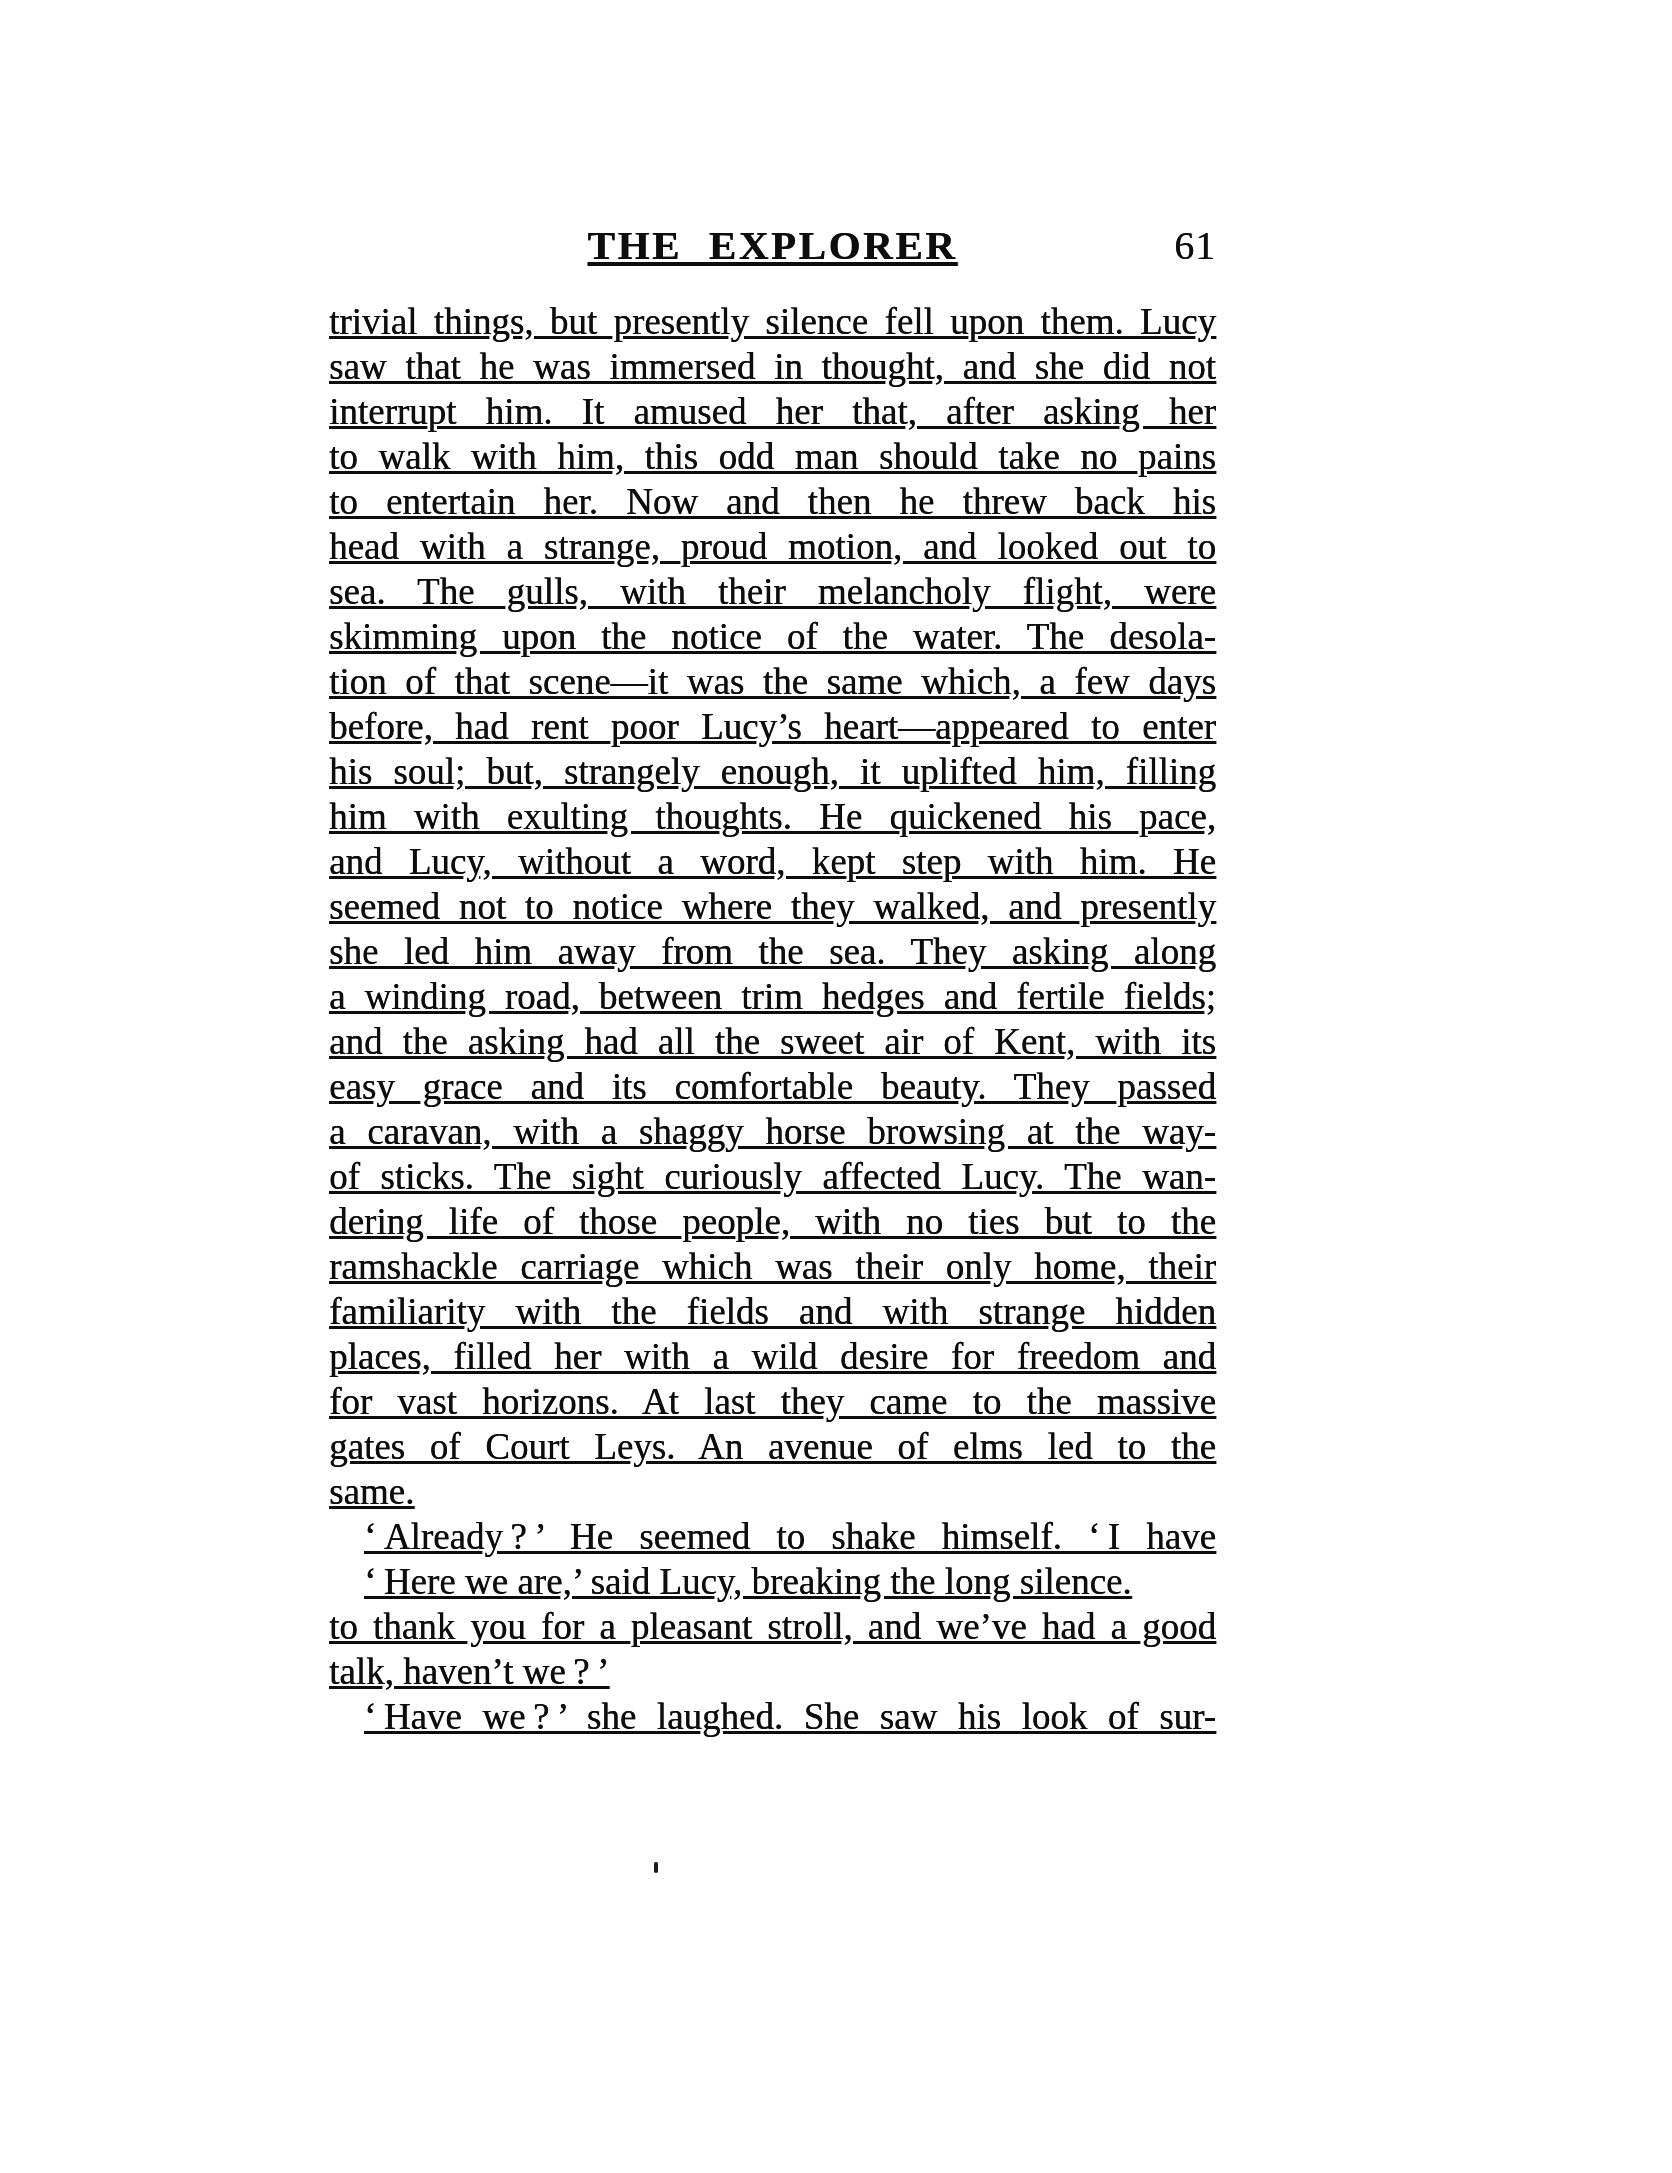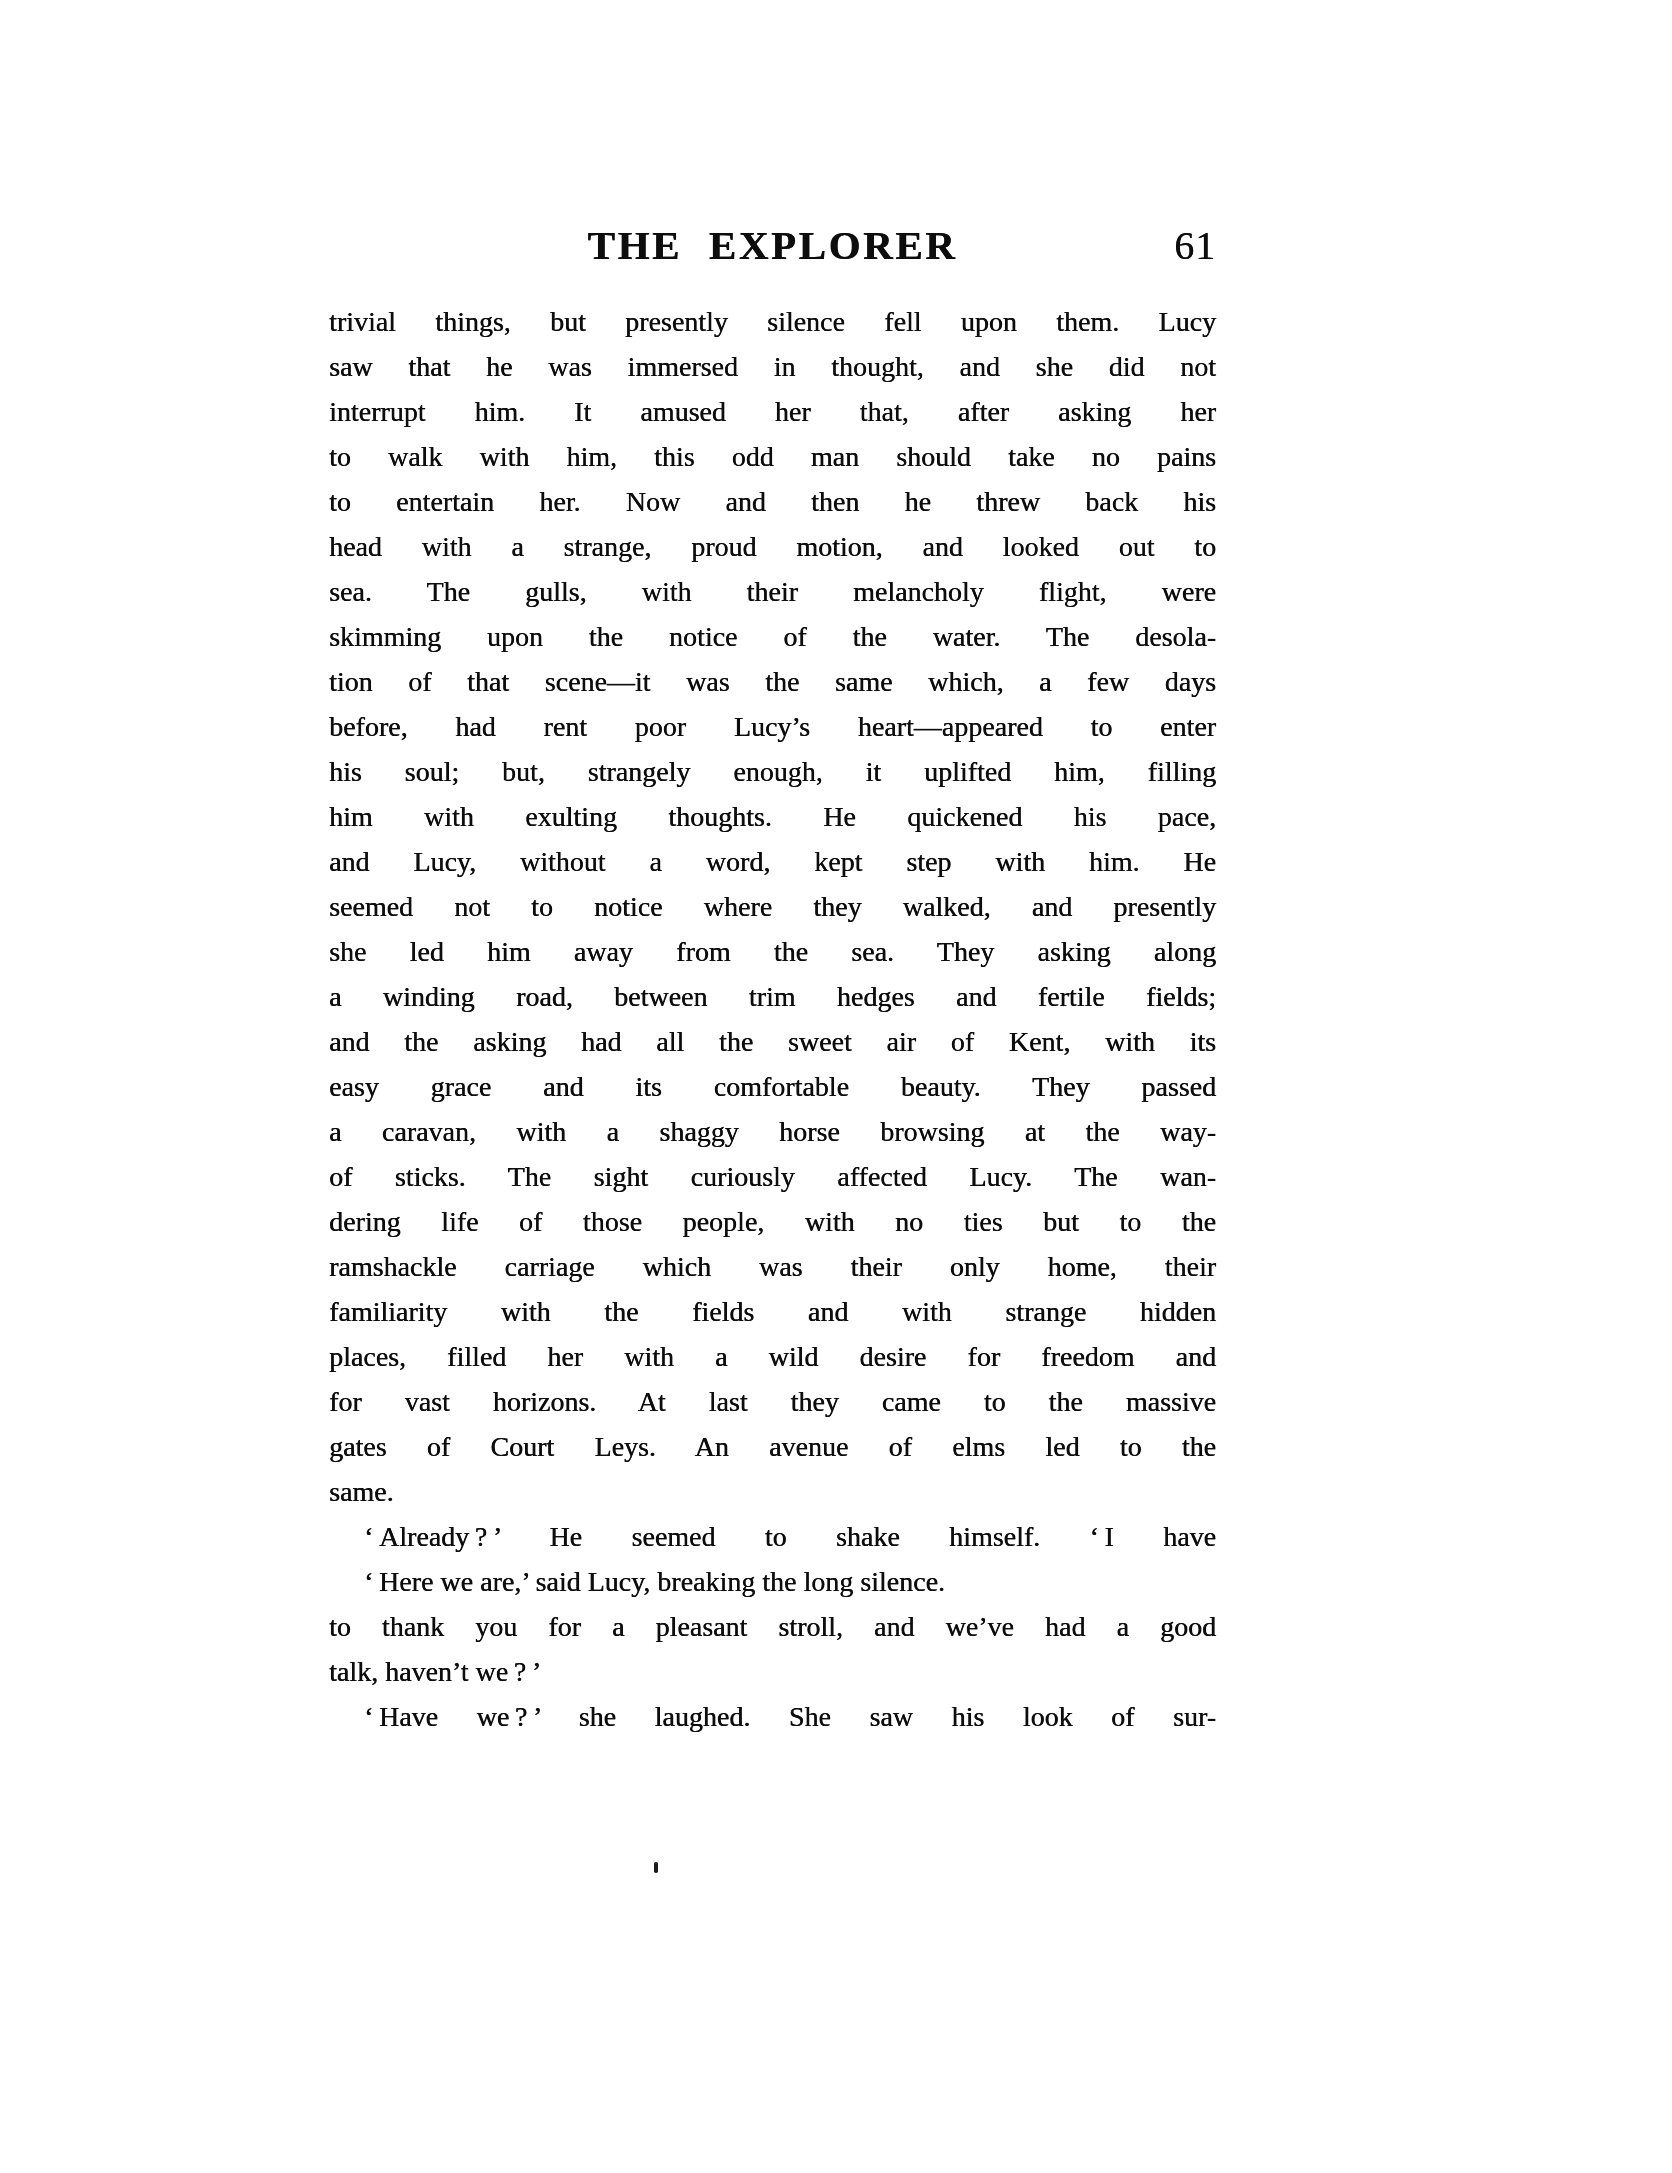"THE EXPLORER" .page-title { text-decoration: none -> underline }
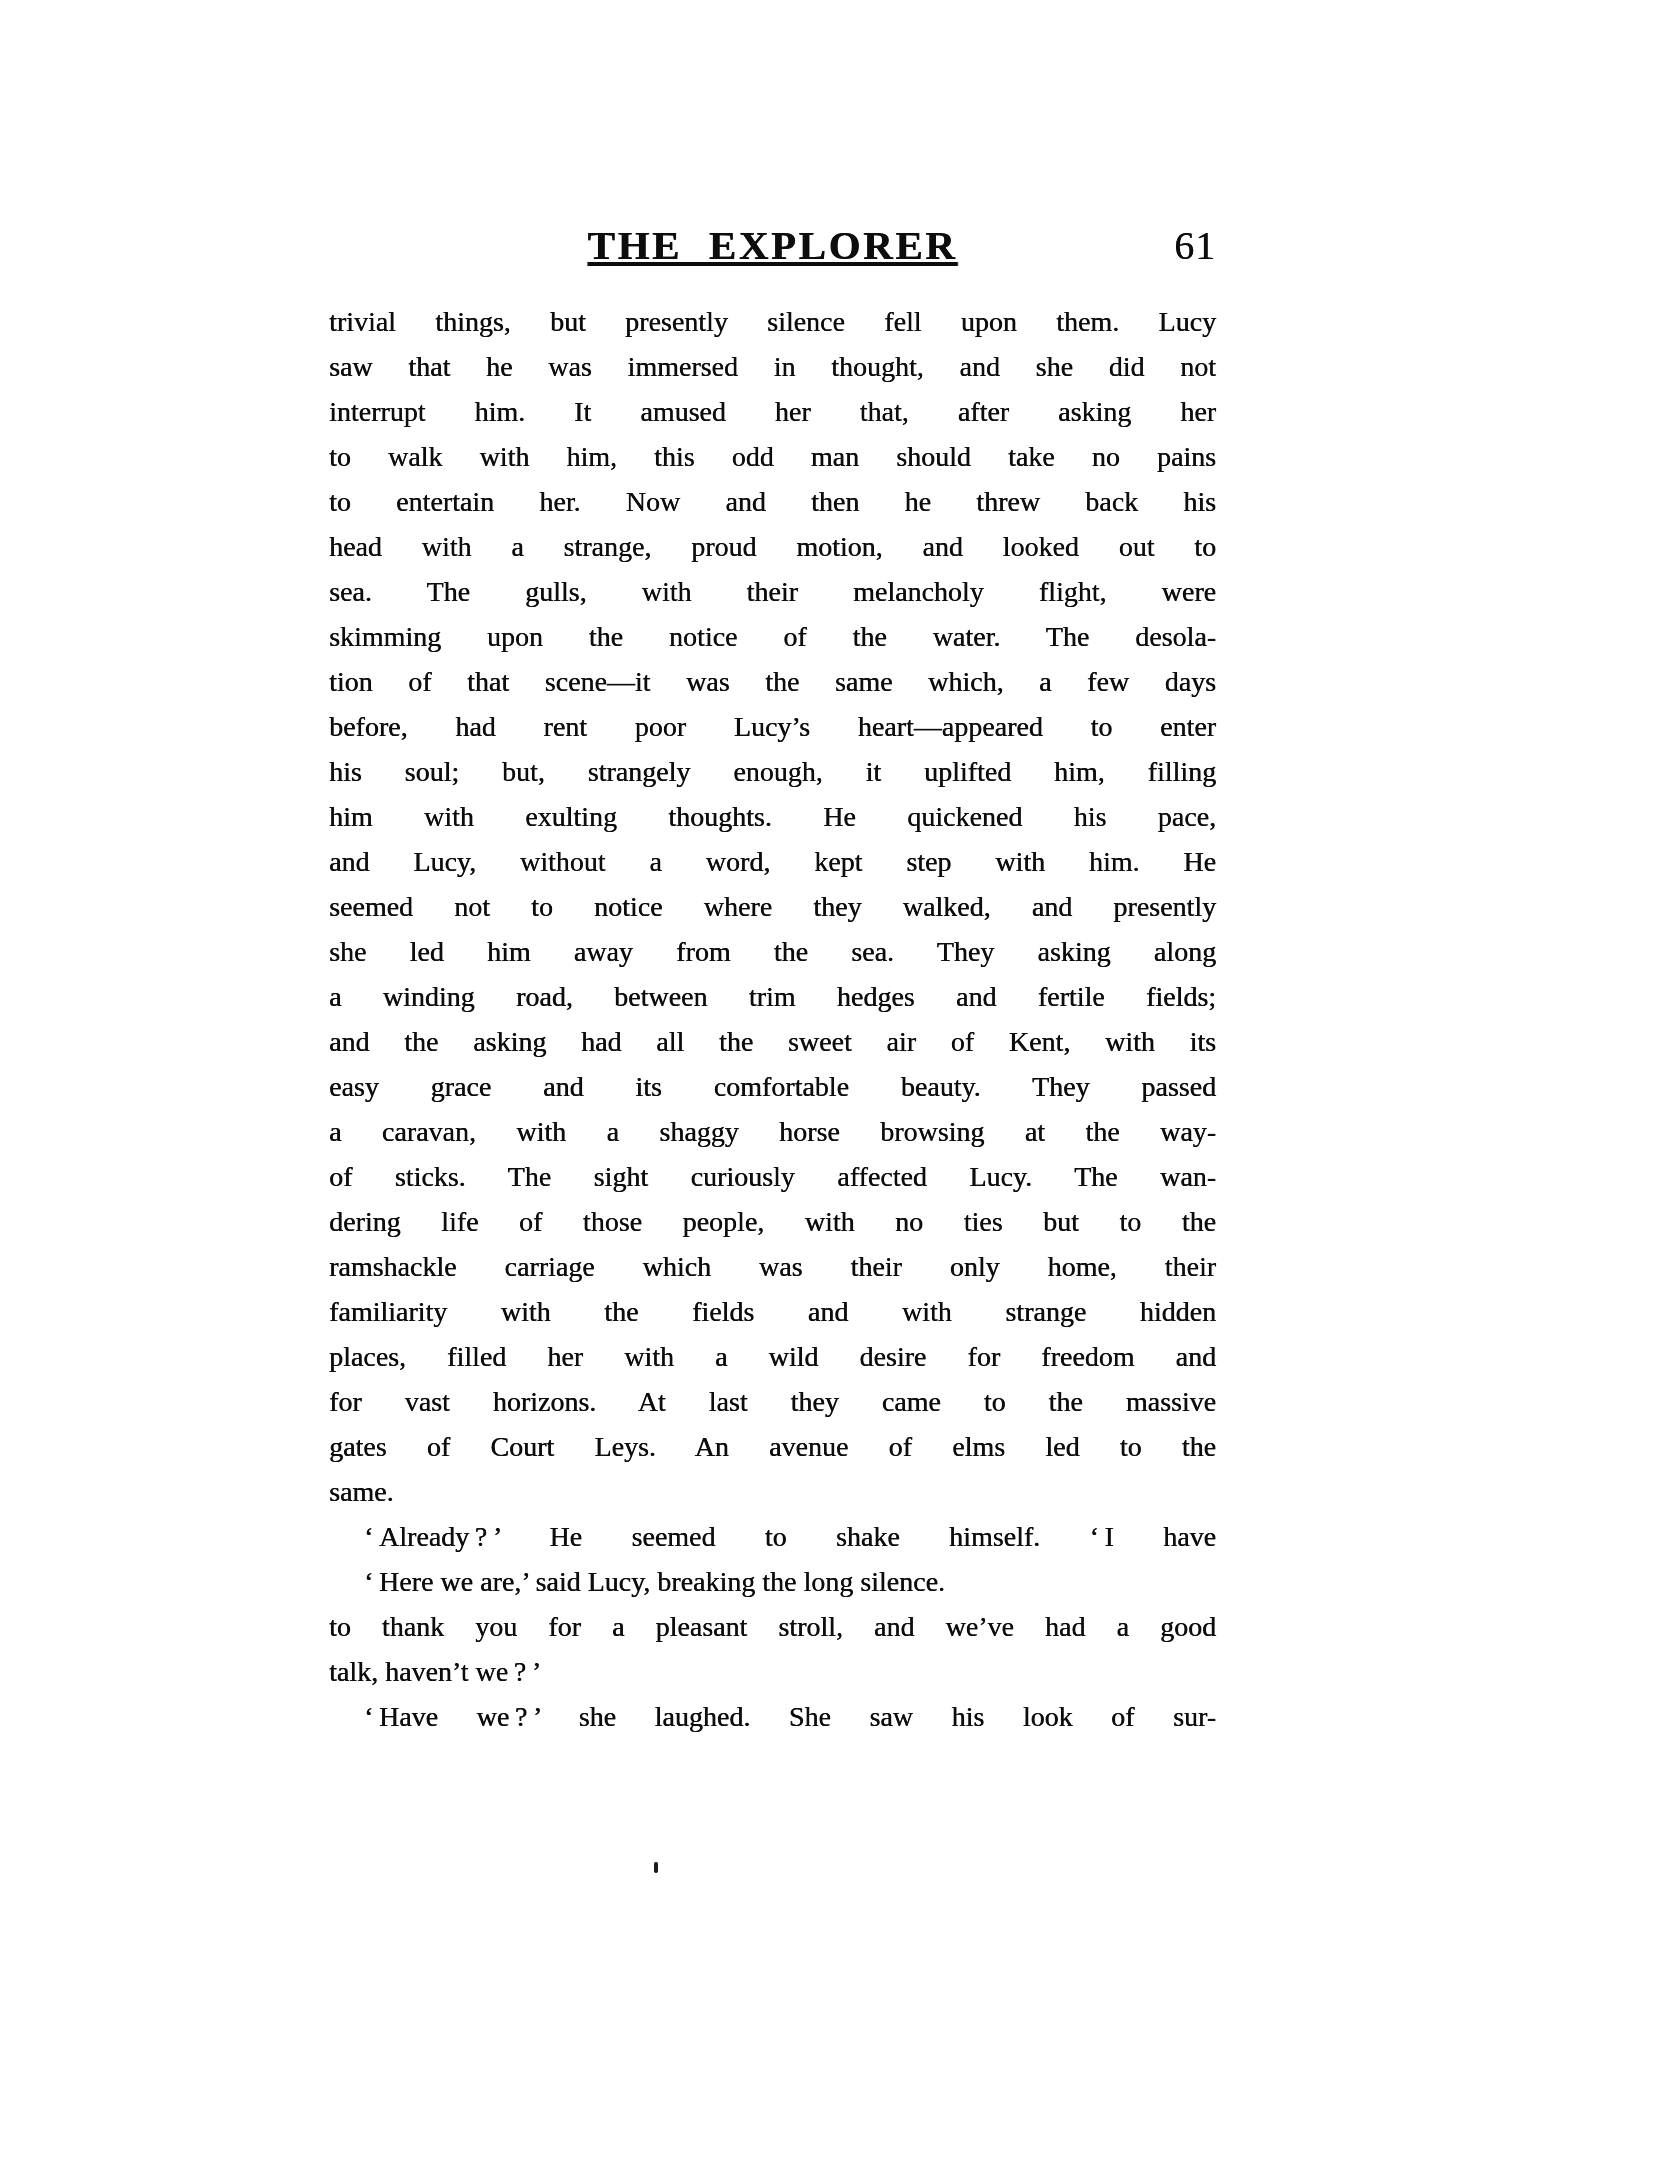"trivial things, but presently silence" .ln { font-size: 28px -> 37px; text-decoration: none -> underline }
